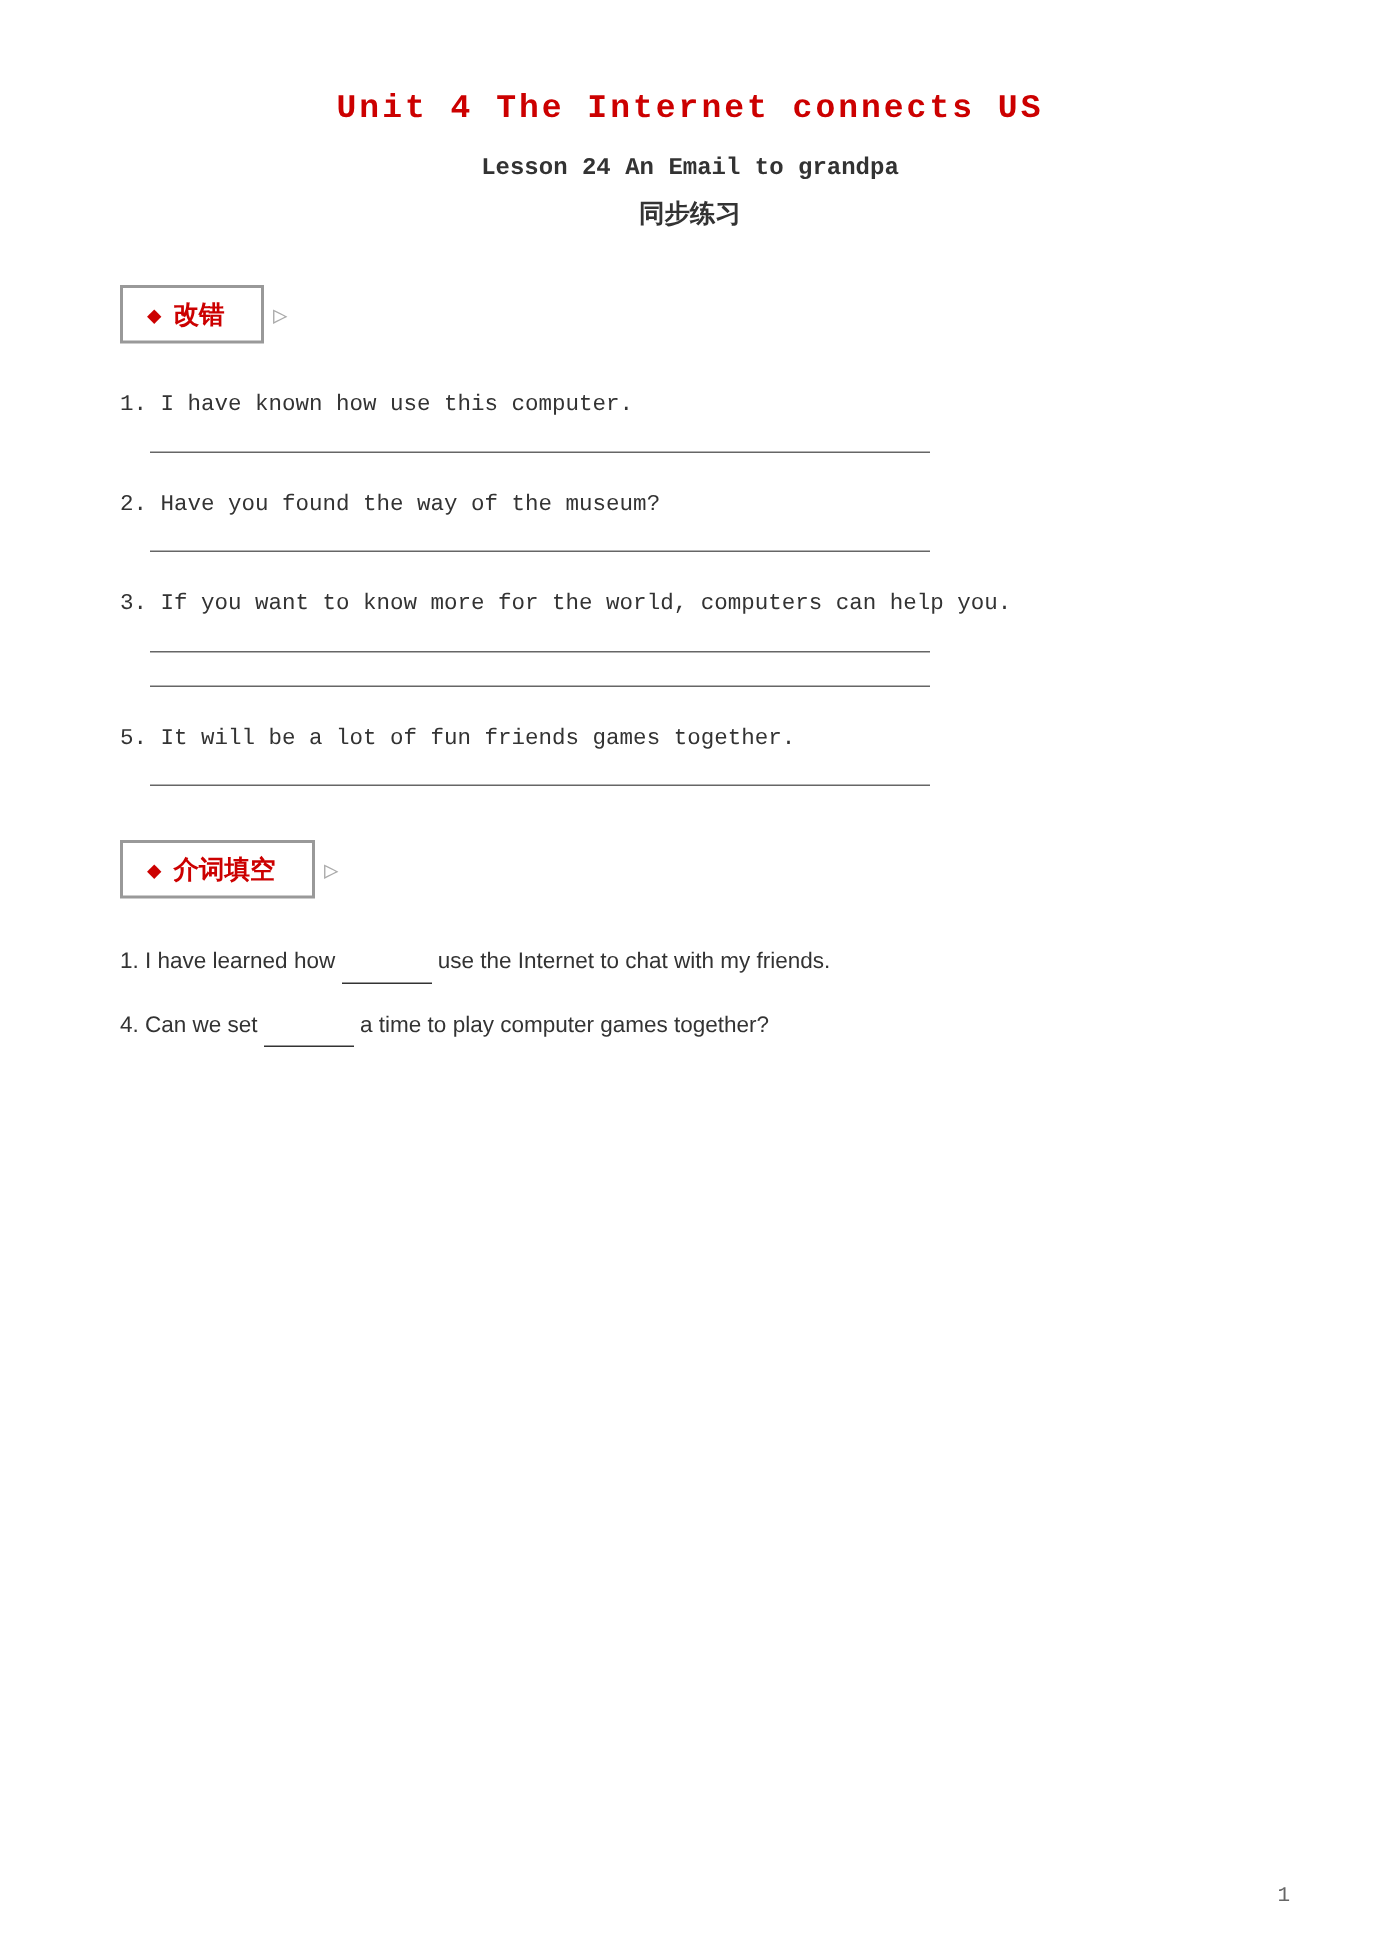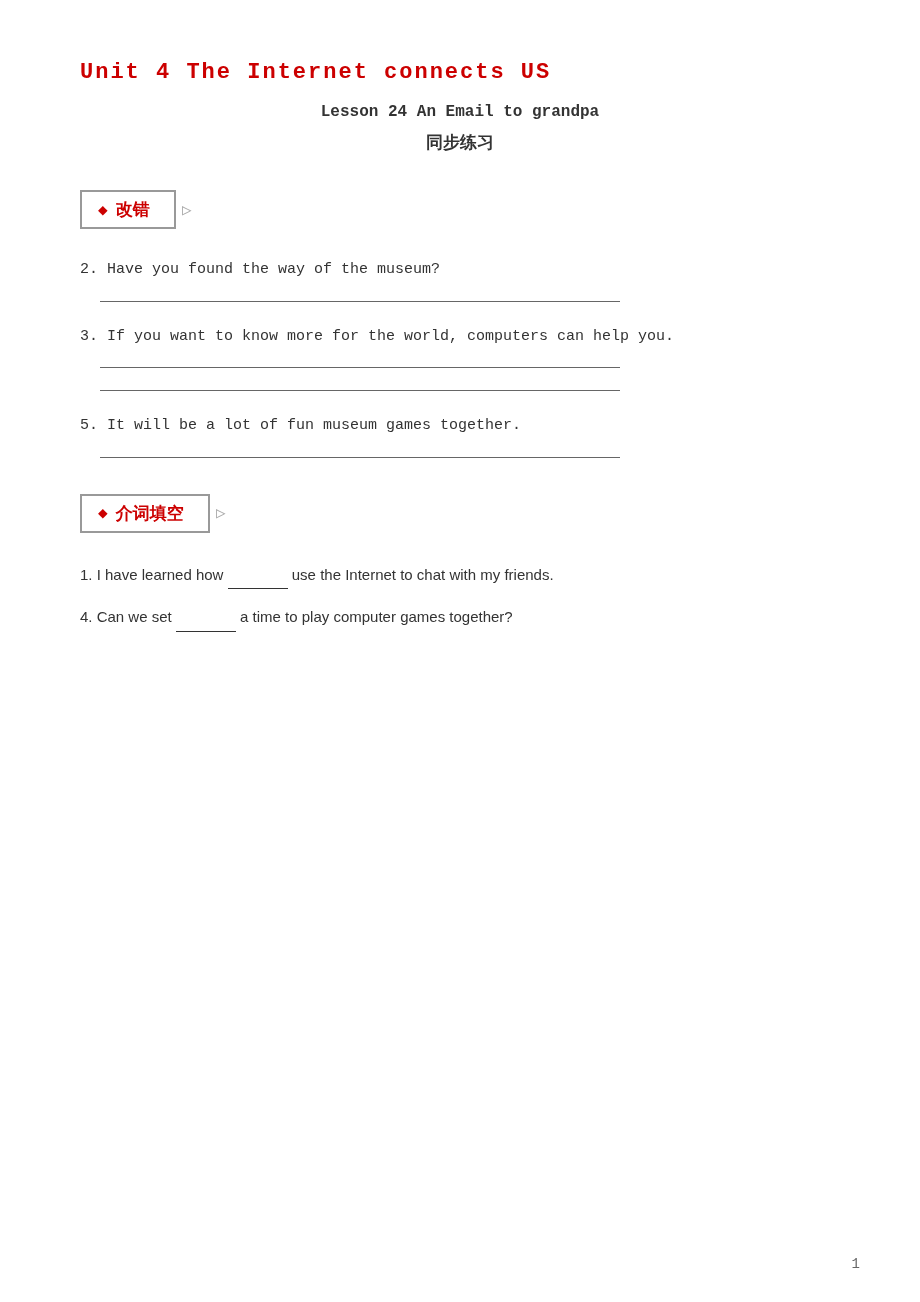"Unit 4 The Internet connects" .page-title { text-align: none -> center }
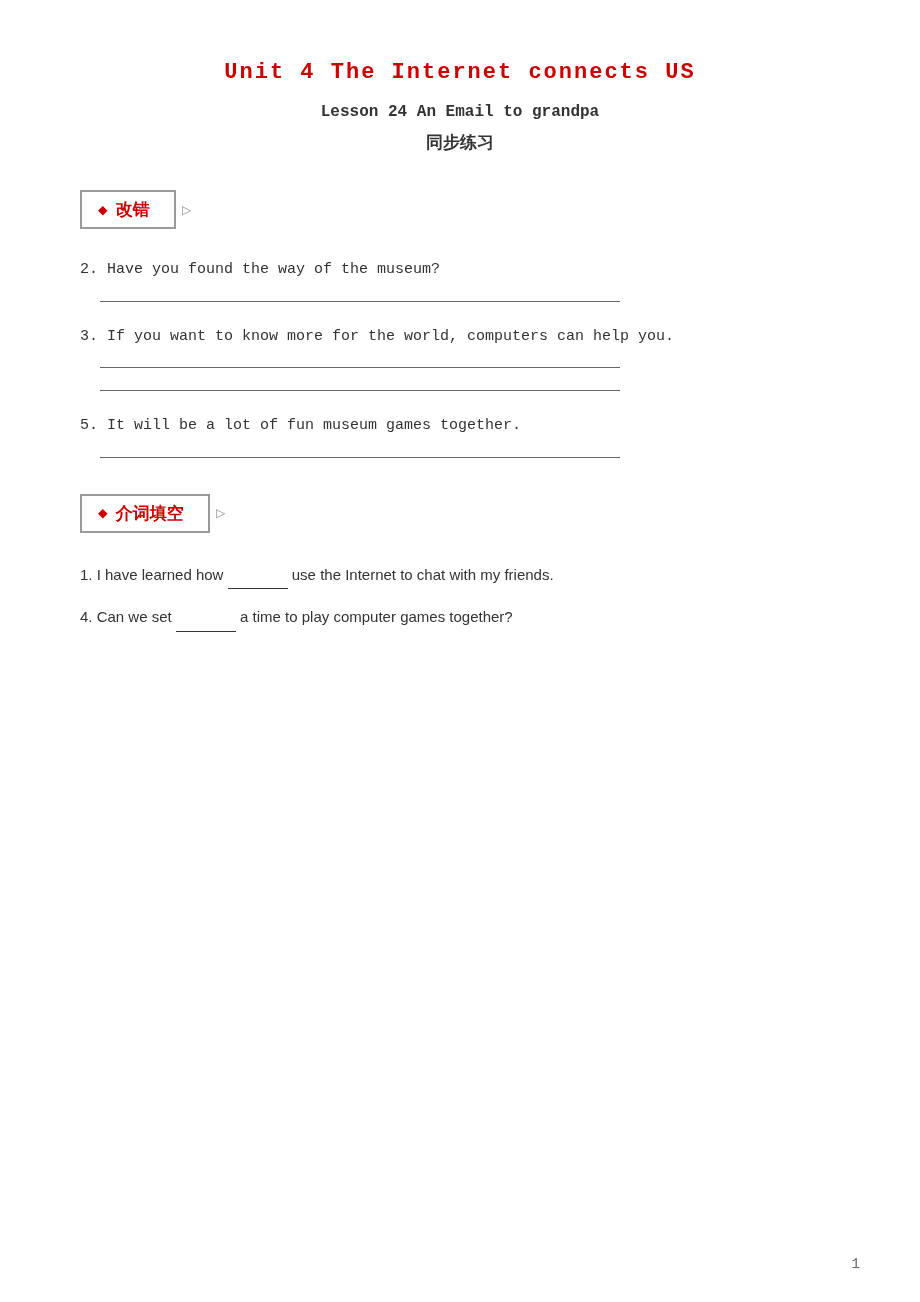"1. I have known how" div.question-item { html: none -> <div> <p> <span>1.</span> <span>I have known how use this computer.</span> </p> <span></span> </div> }
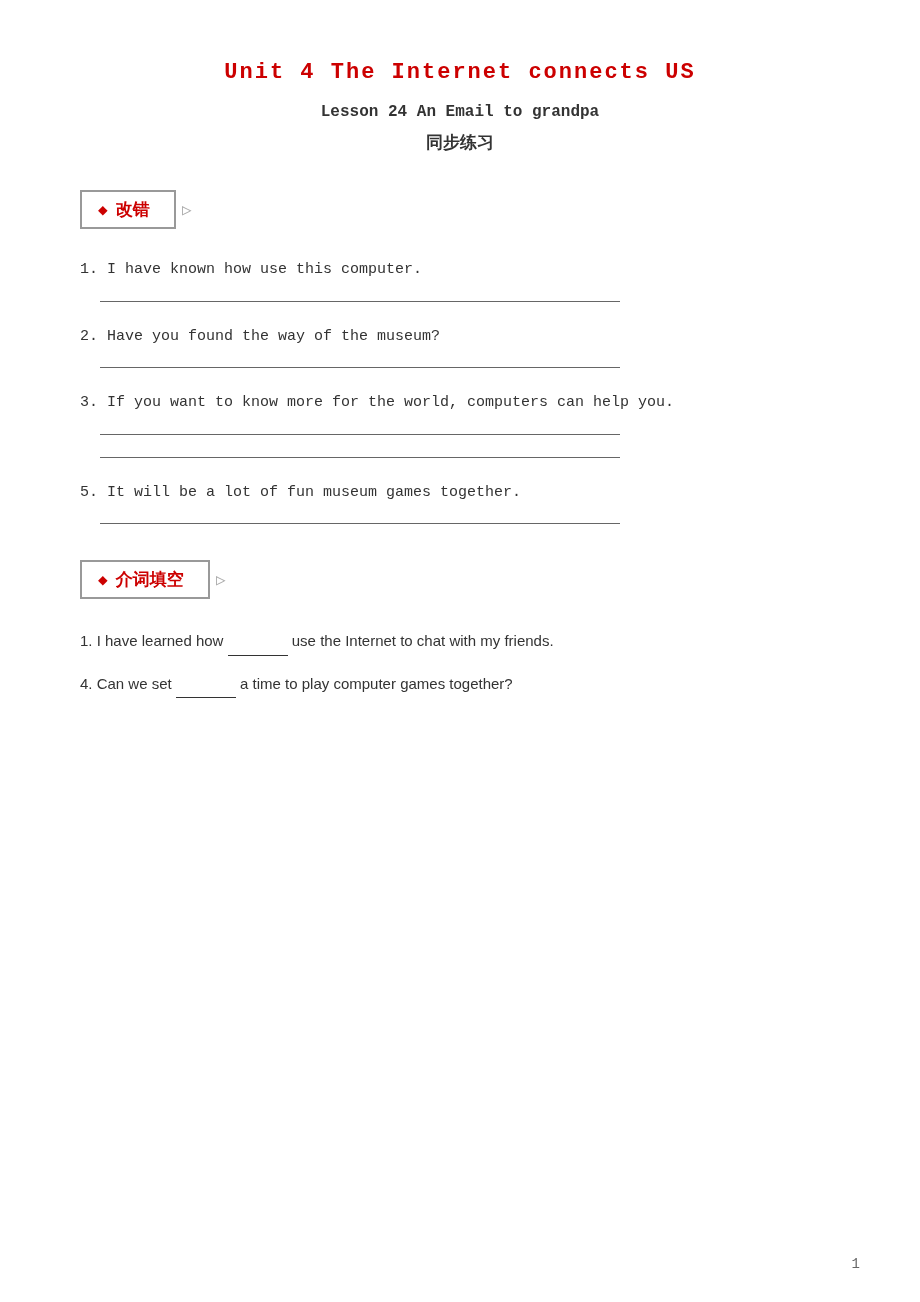"It will be a lot" span { text: museum -> friends }
